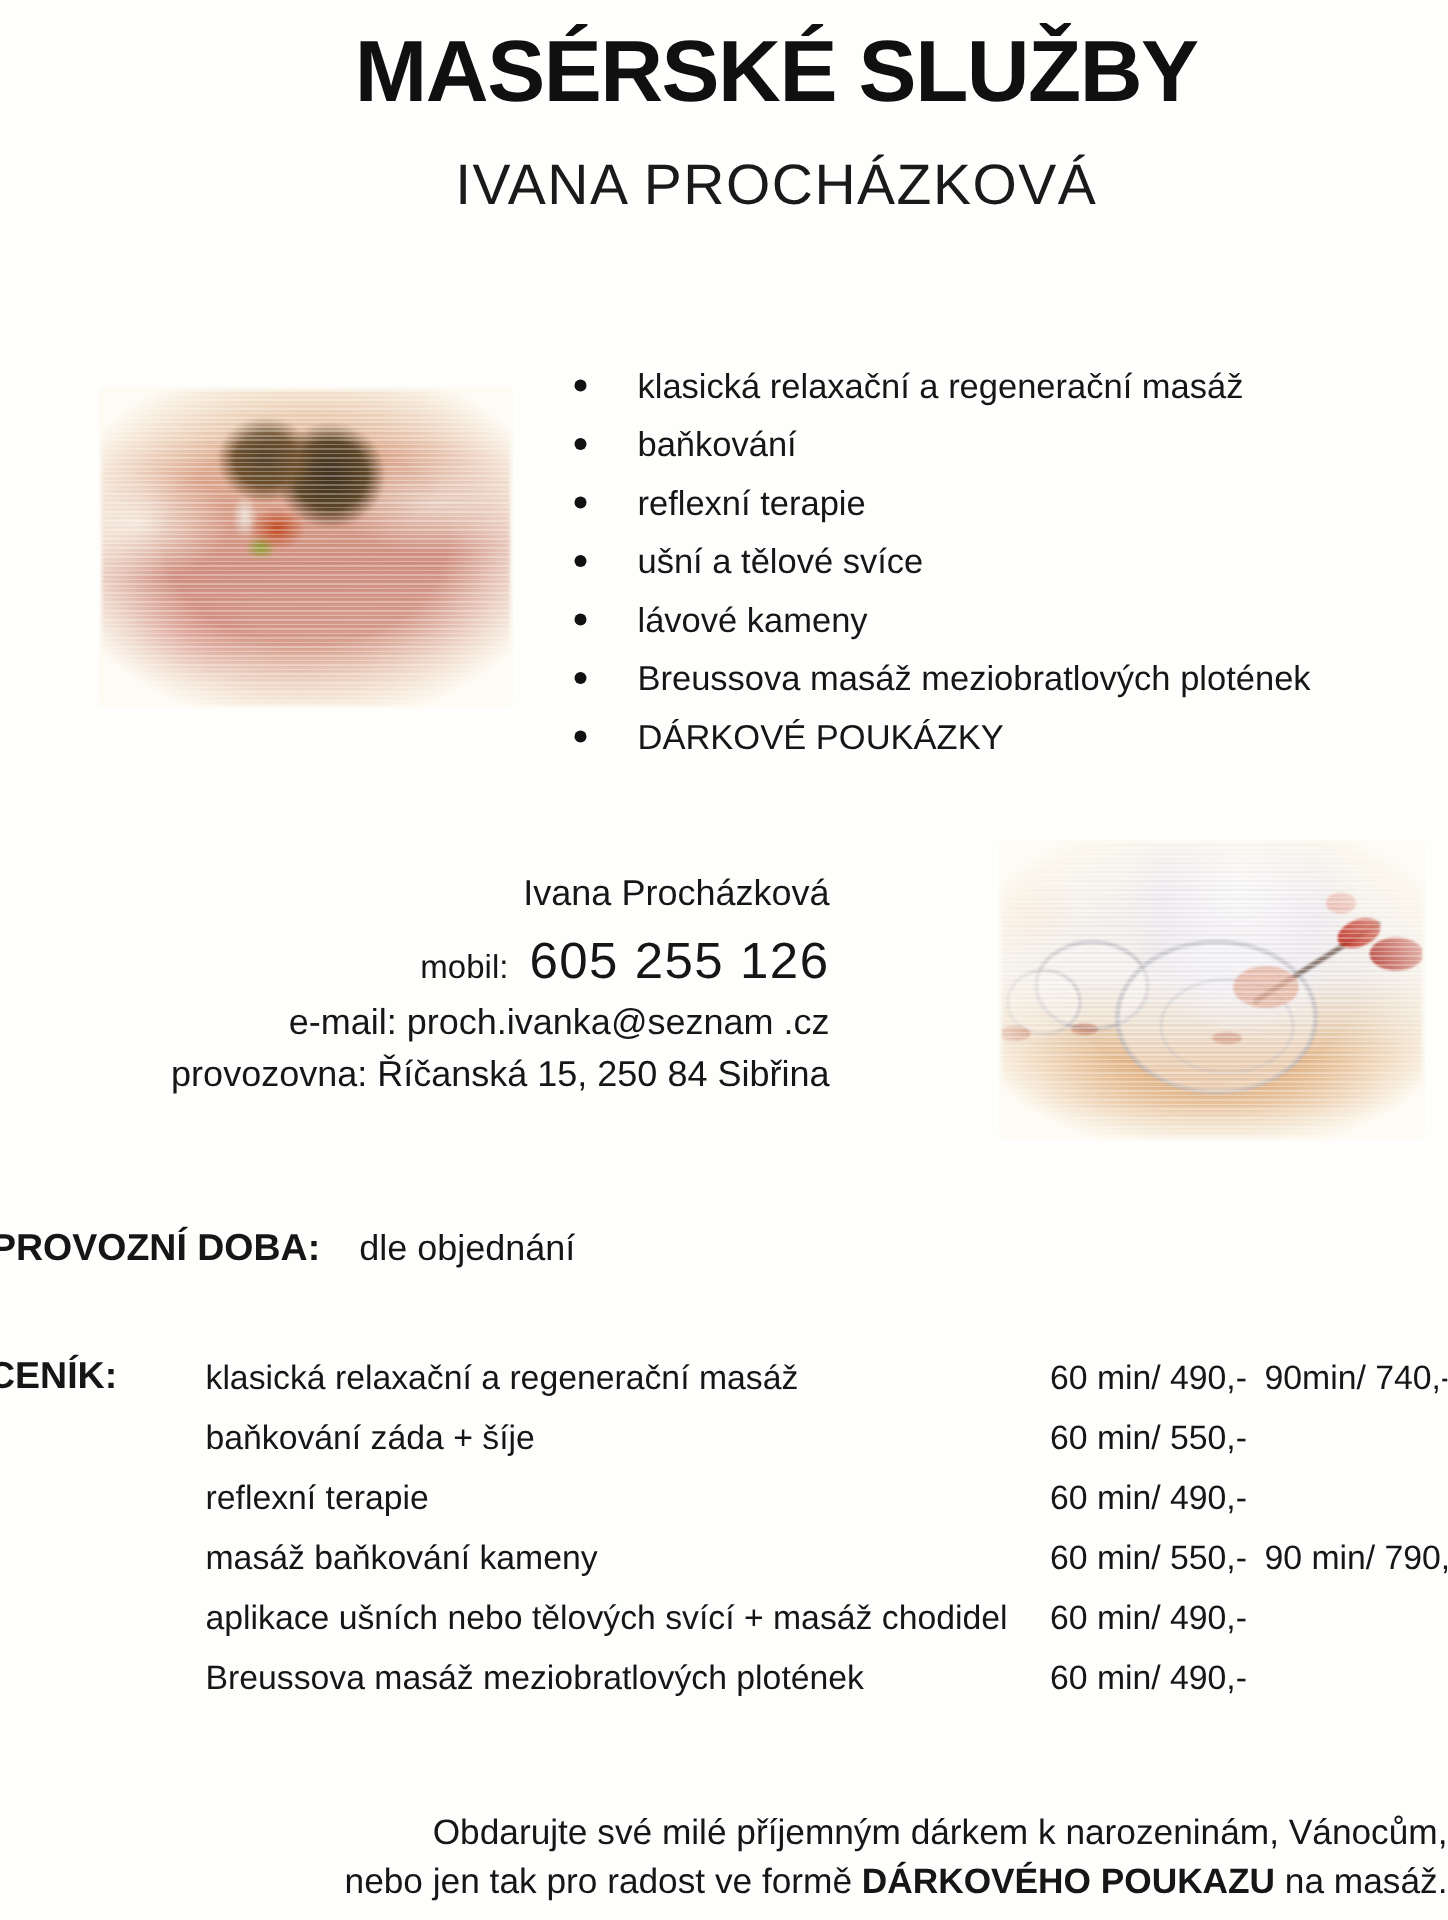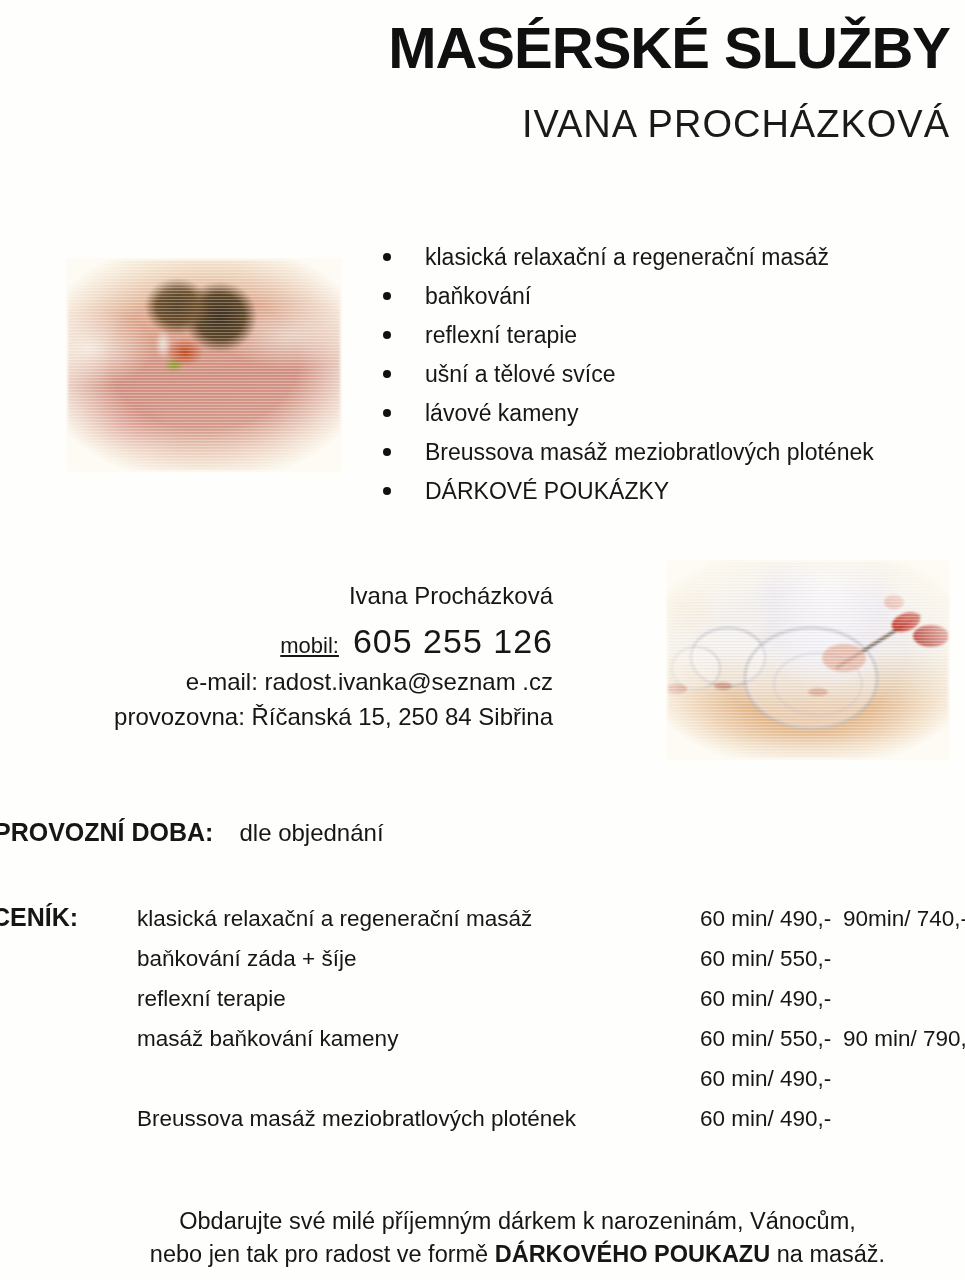"MASÉRSKÉ SLUŽBY" .header { text-align: right -> center }
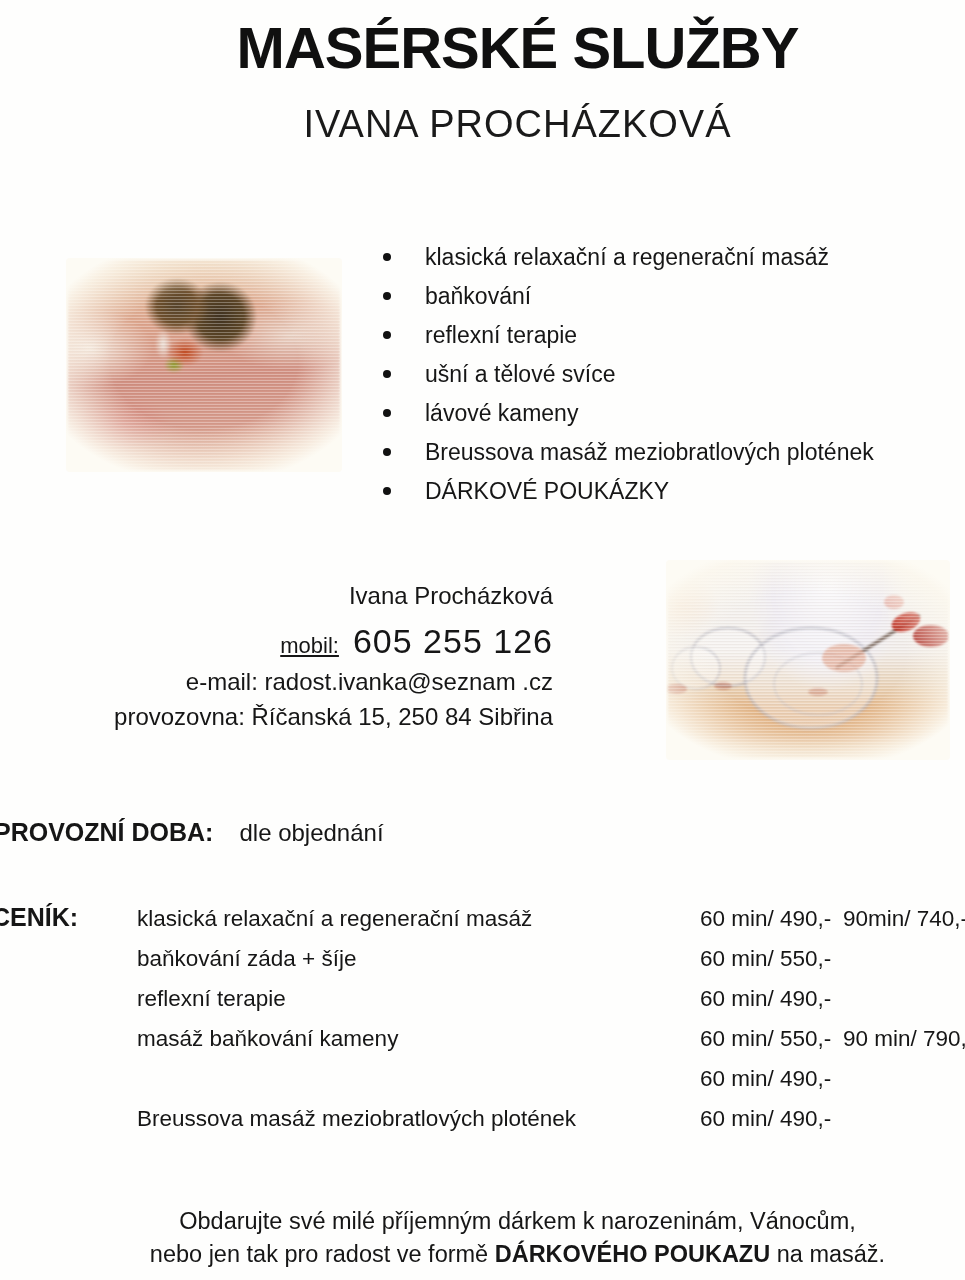"mobil:" .c-mobile-label { text-decoration: underline -> none }
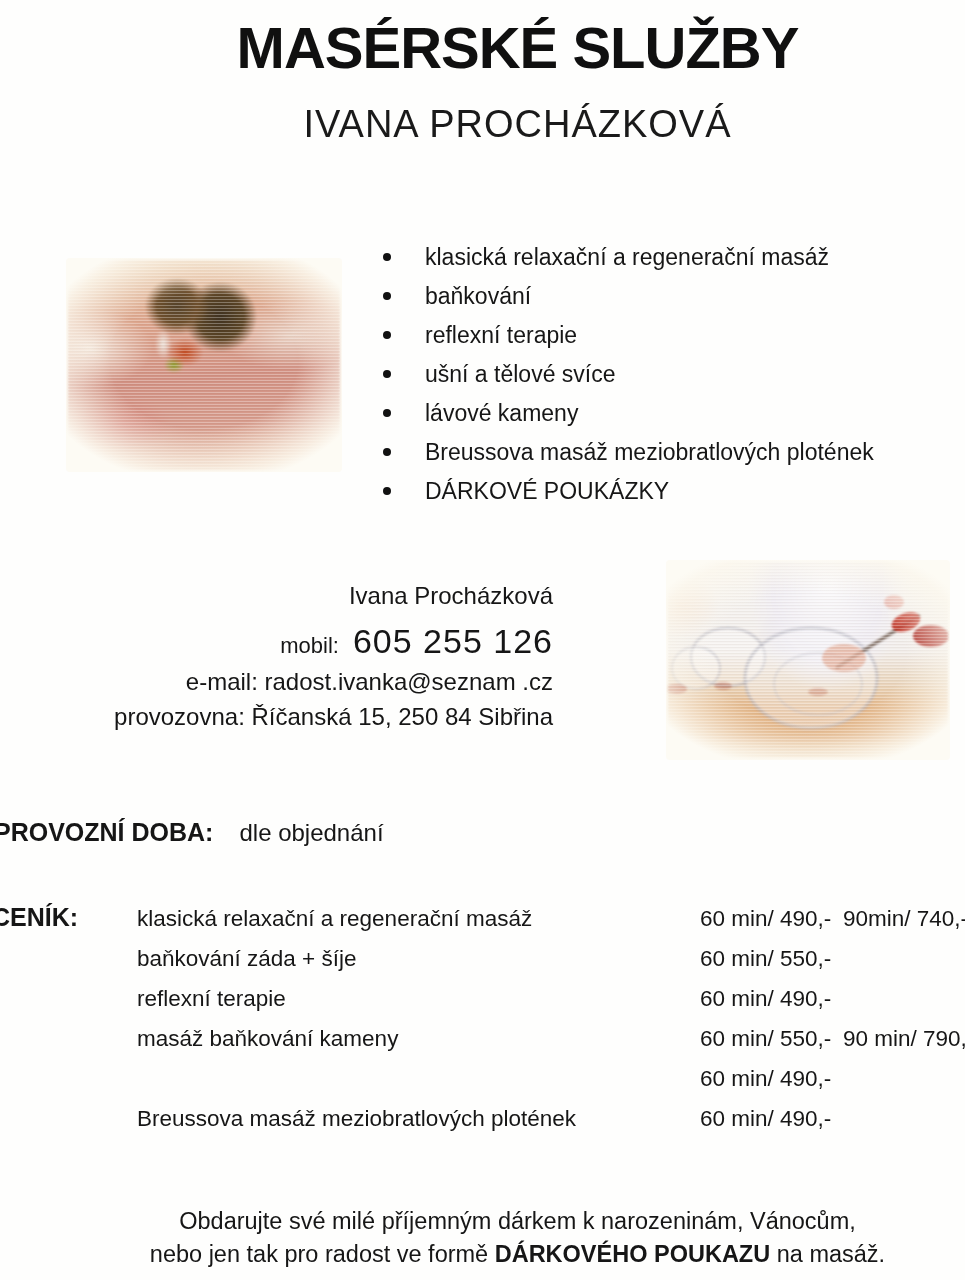"e-mail: radost.ivanka@seznam .cz" div.c-line { text: radost.ivanka@seznam -> proch.ivanka@seznam }
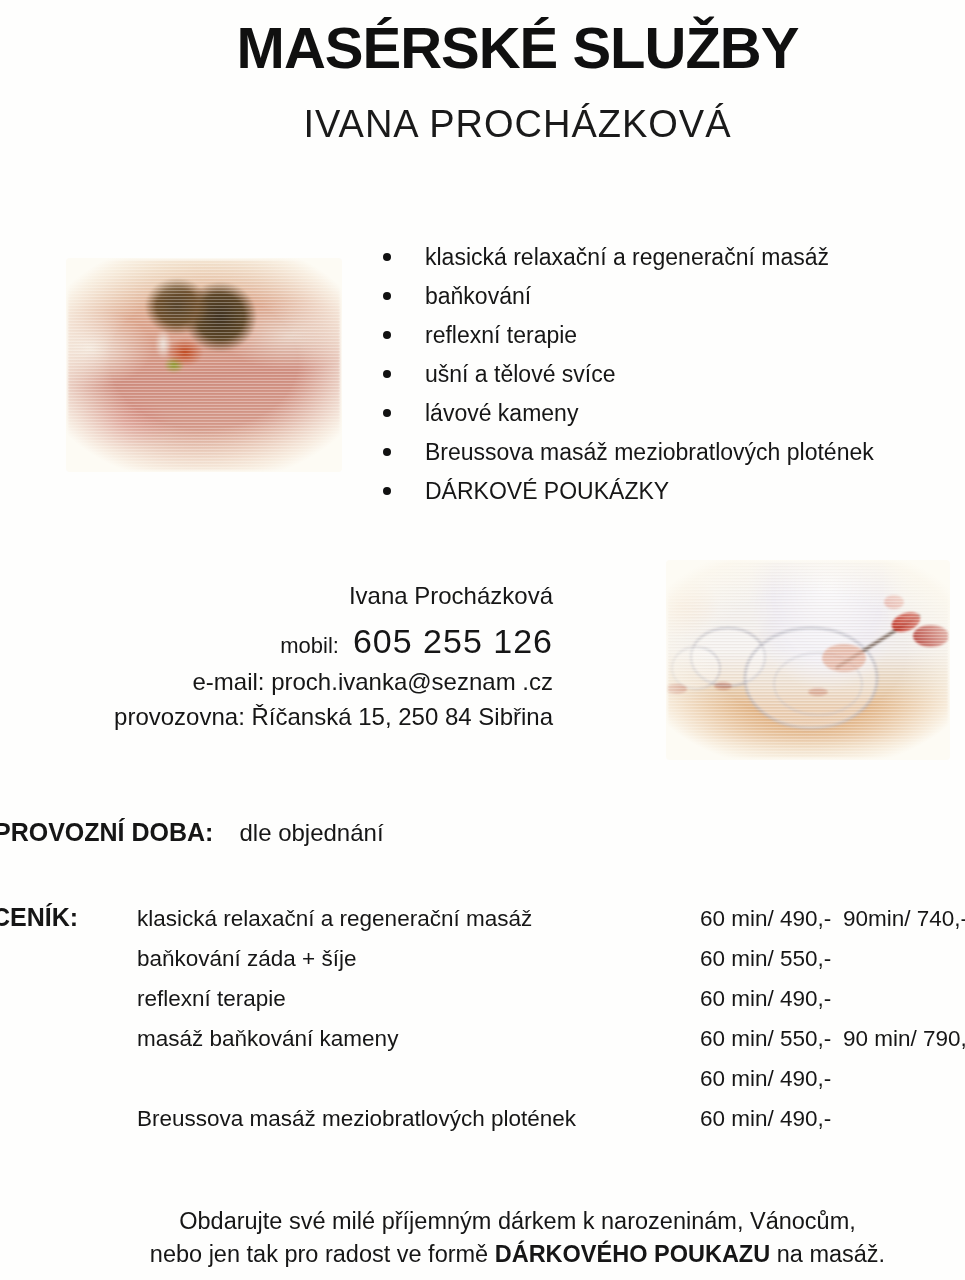"aplikace ušních nebo tělových svící" span.pr-service { html: none -> <span>aplikace ušních nebo tělových svící + masáž chodidel</span> }
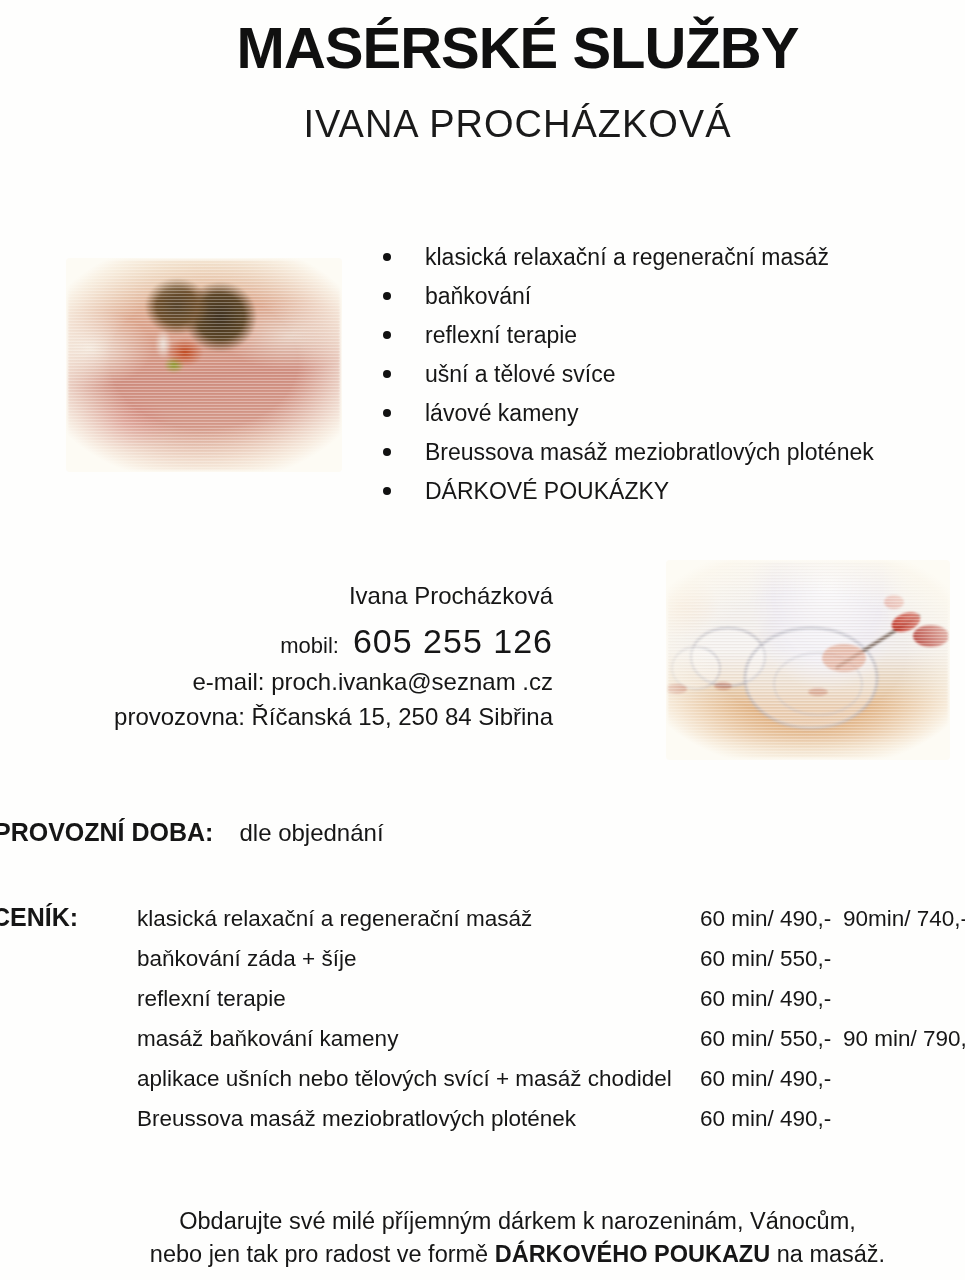"Obdarujte své milé příjemným dárkem" .footer { text-align: center -> right }
